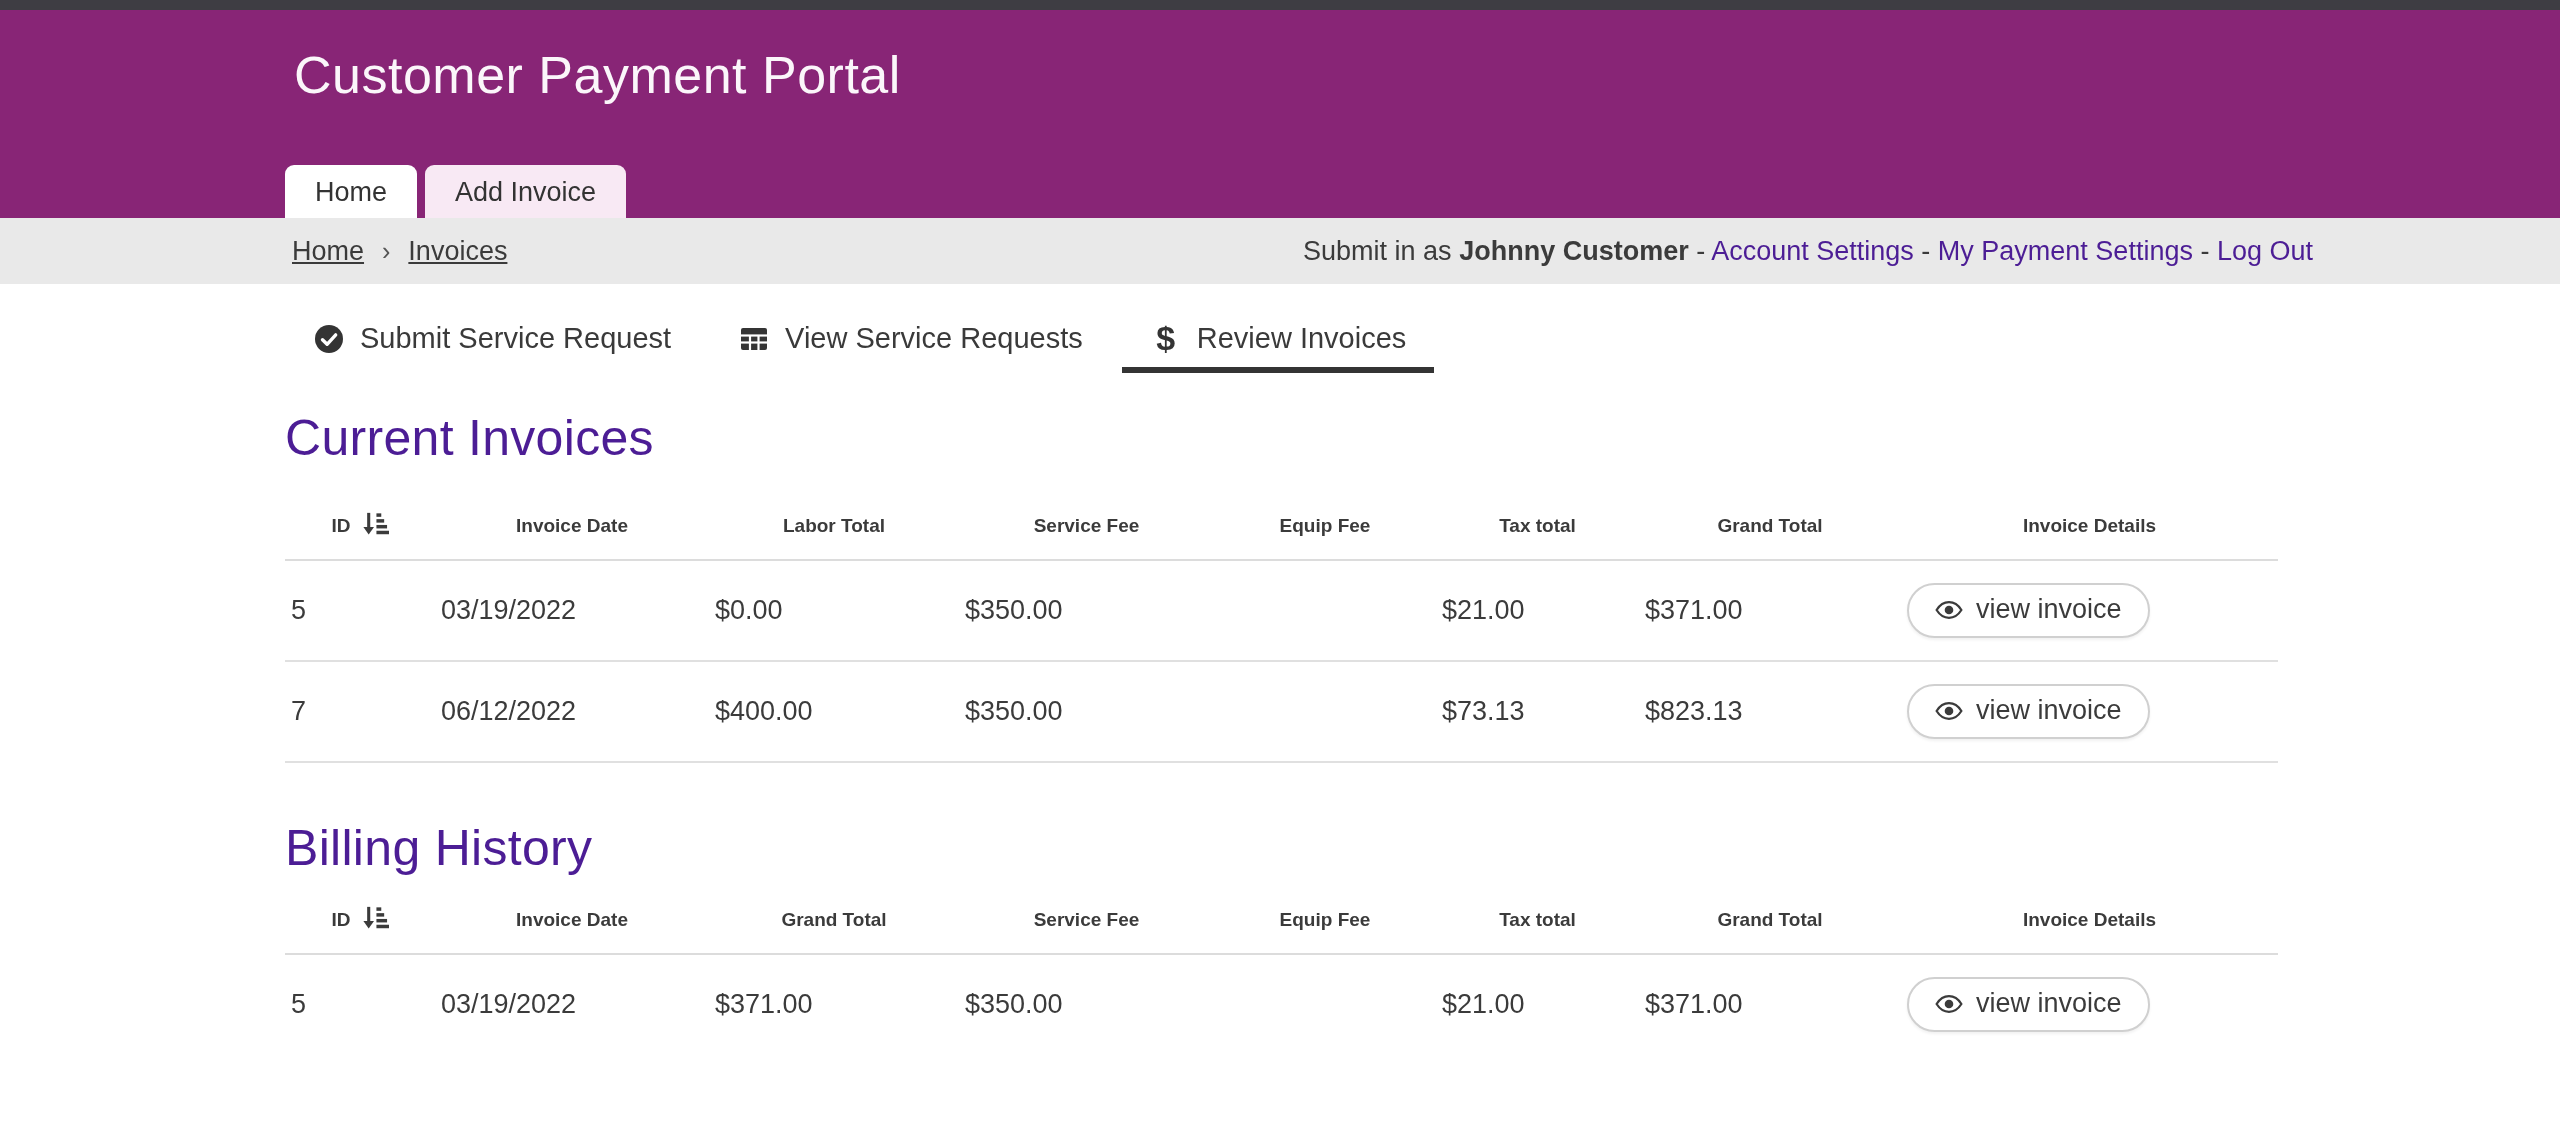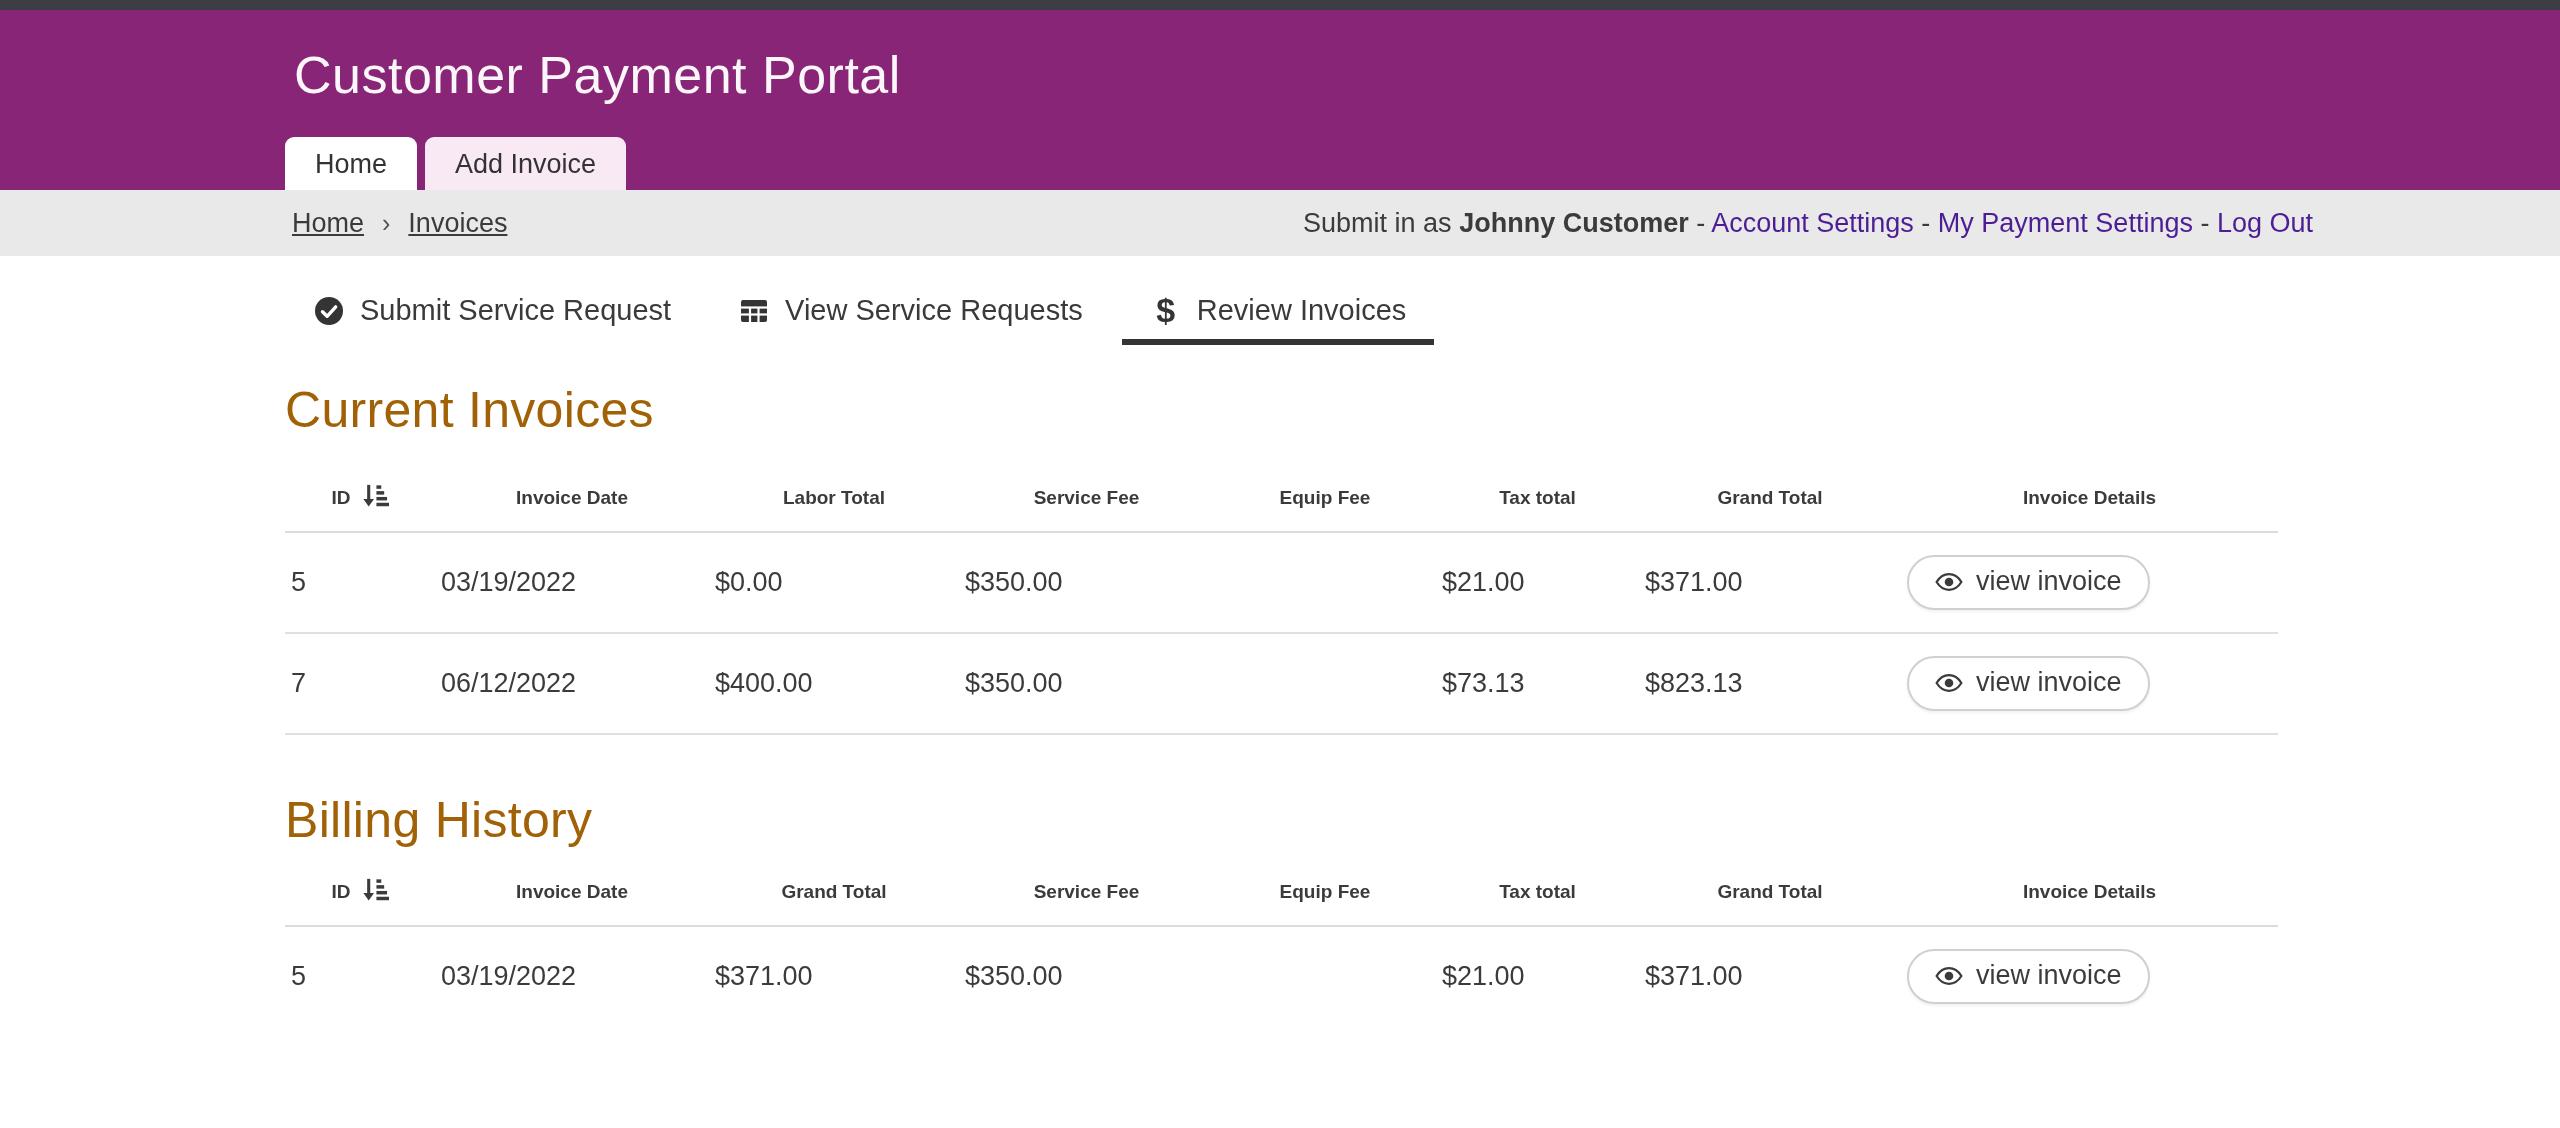"Customer Payment Portal" .site-header { height: 180px -> 208px }
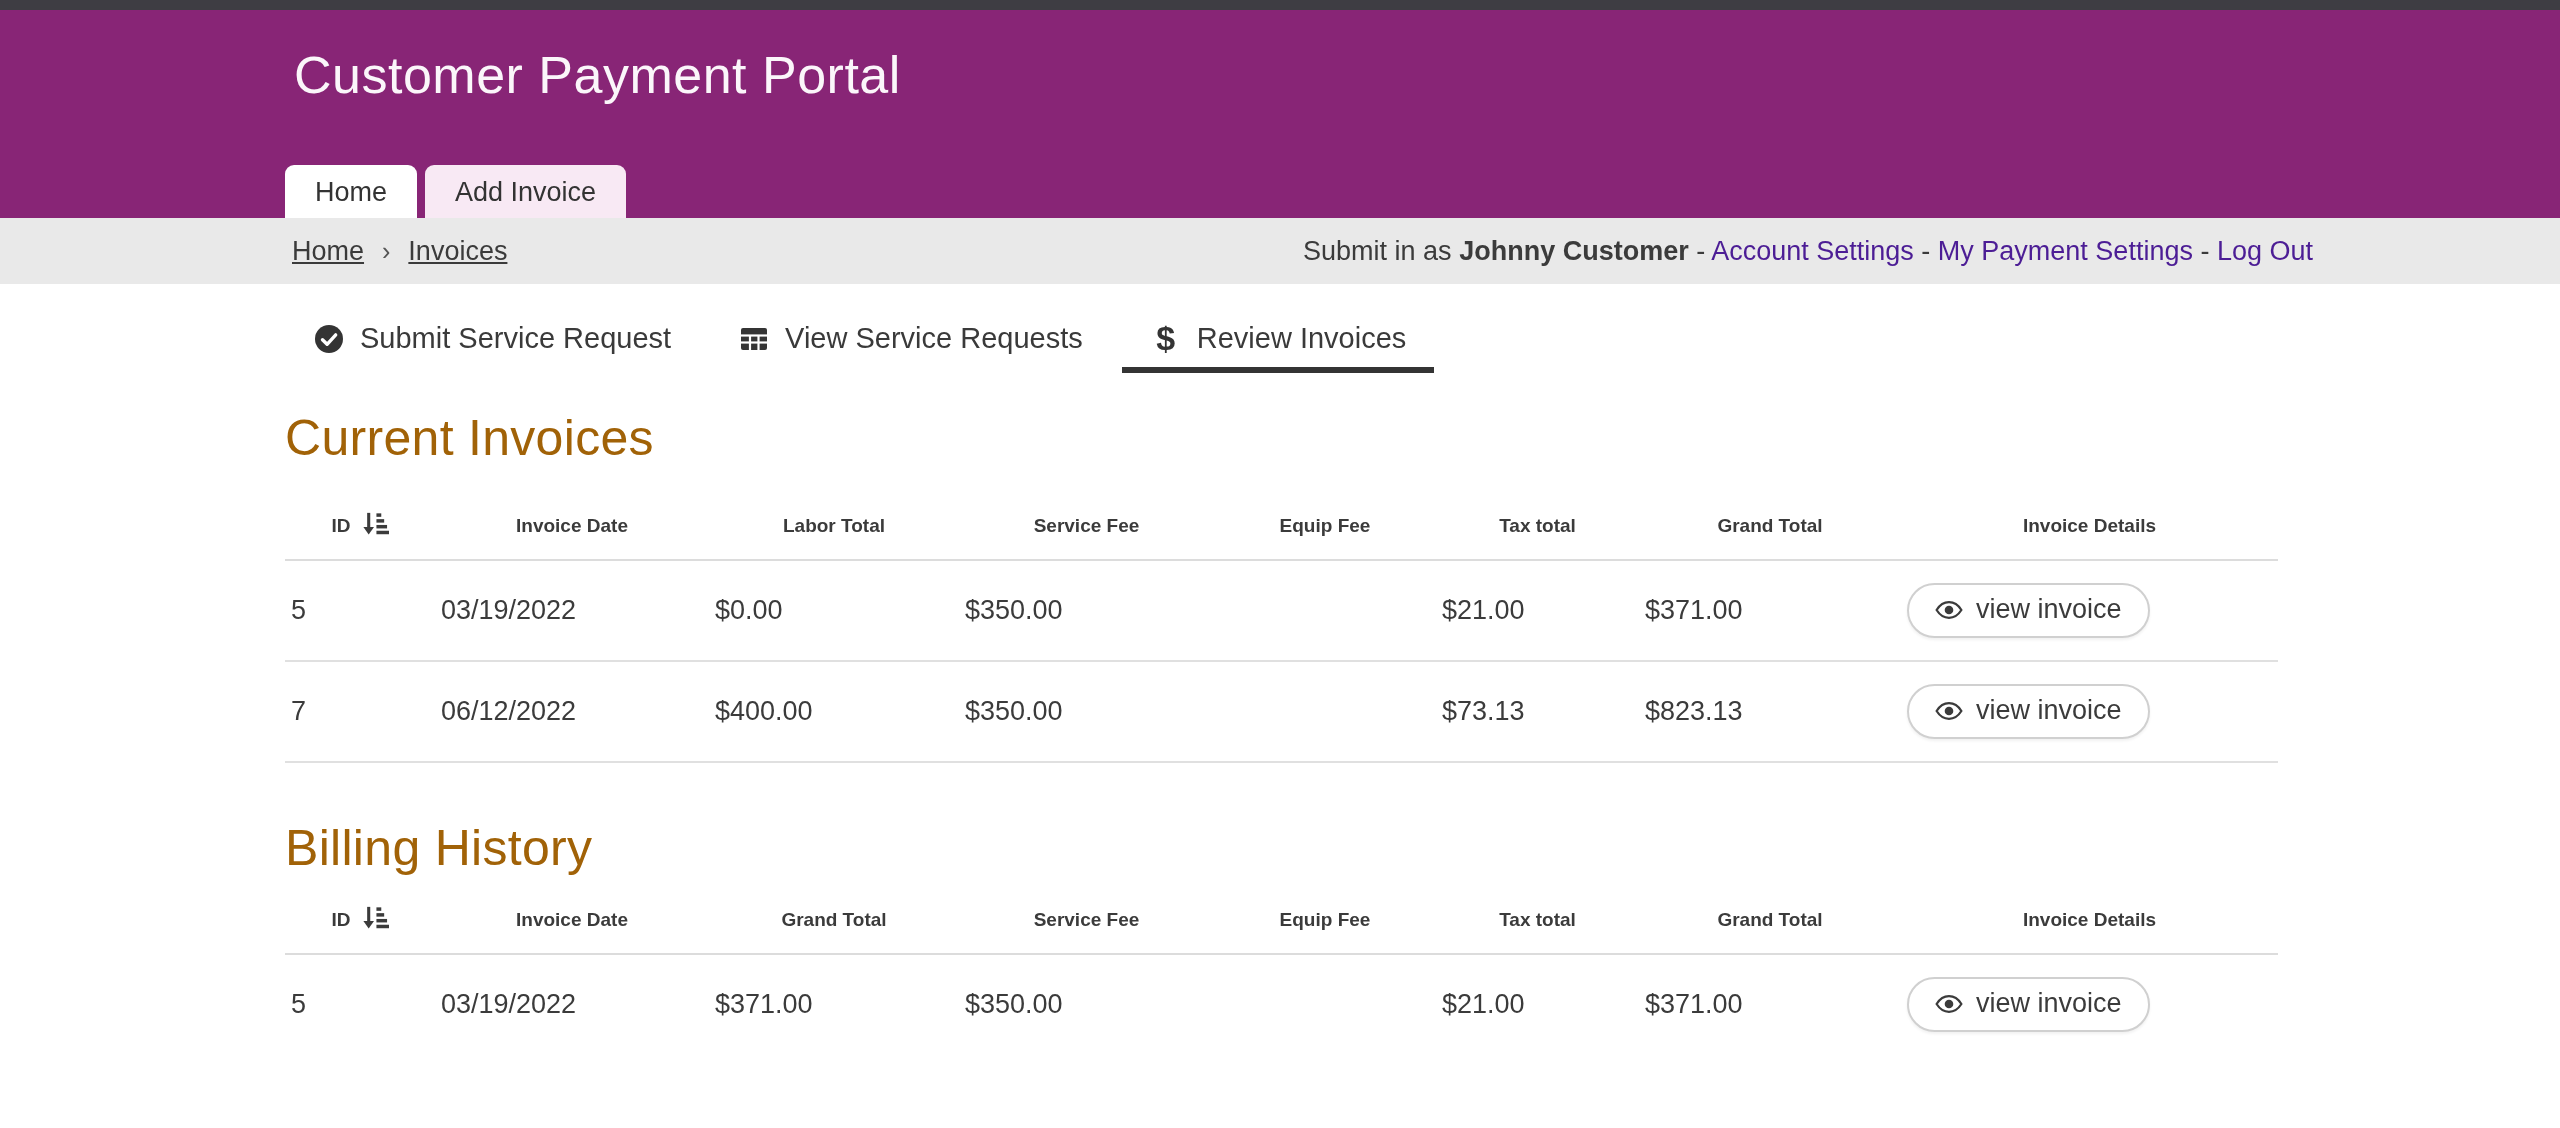"Current Invoices" .section-heading { color: #a16207 -> #4c1d95 }
